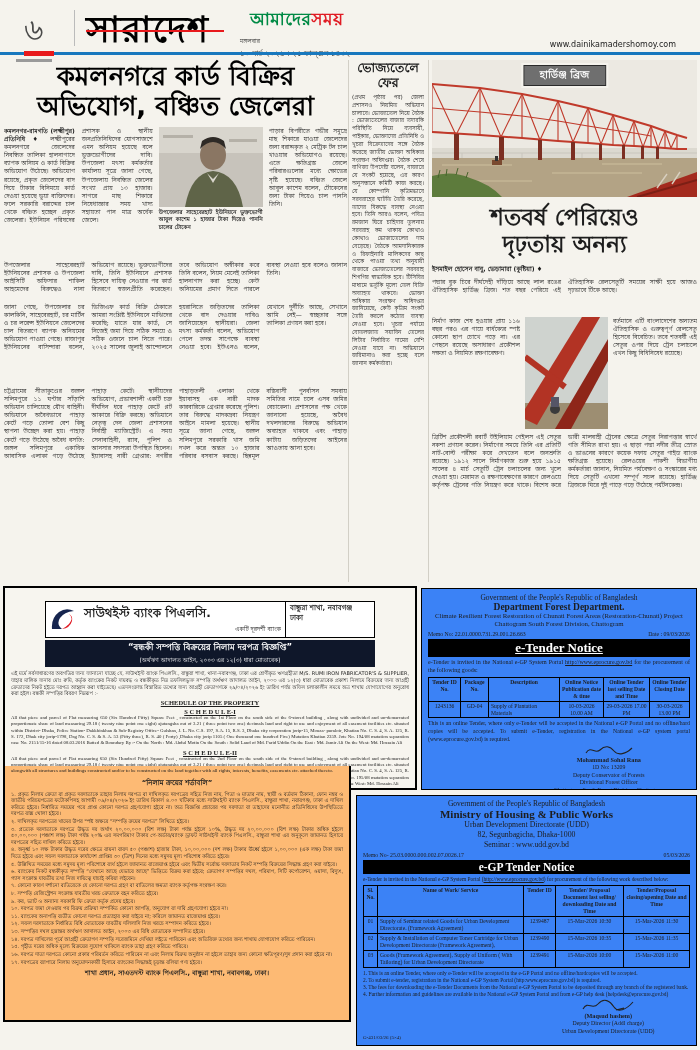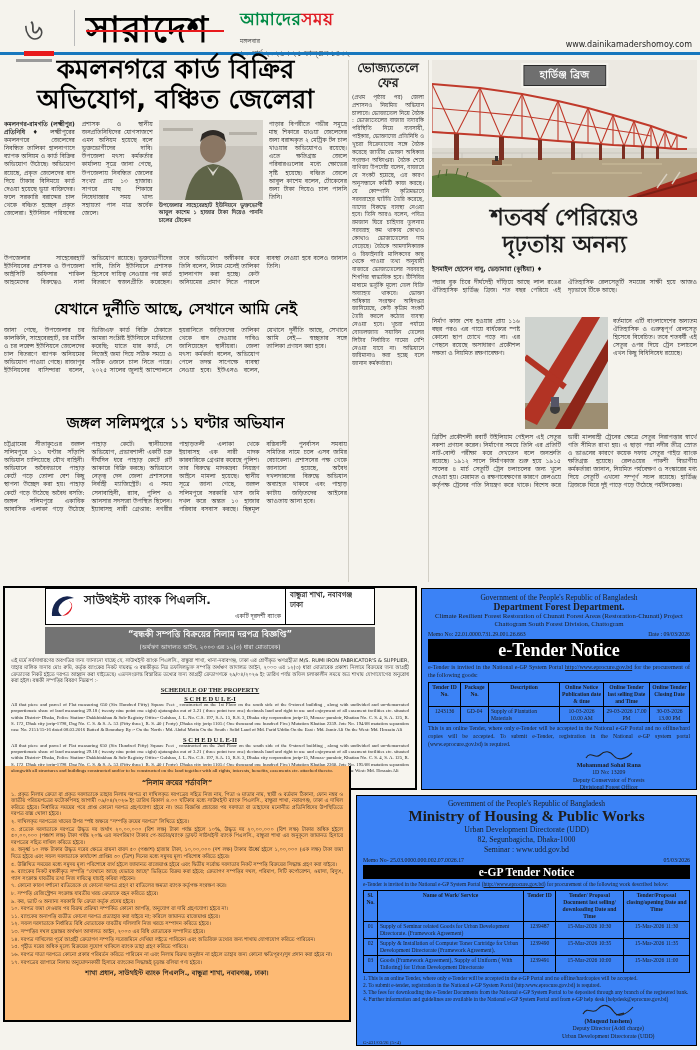"আমাদেরসময়" .logo-line { margin-left: none -> 10px }
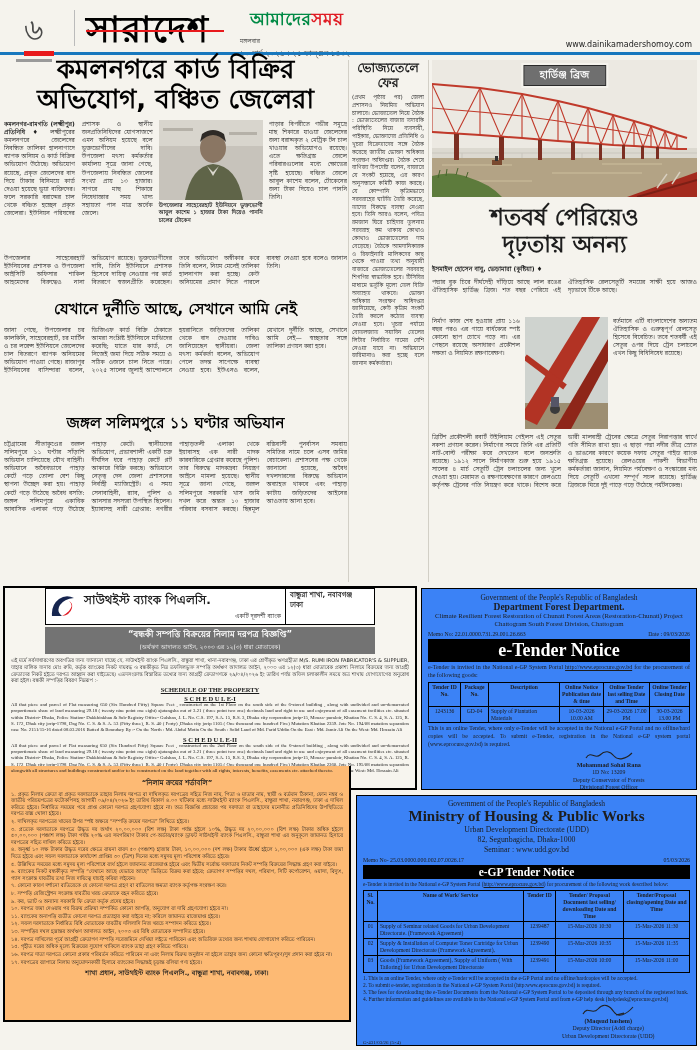"www.dainikamadershomoy.com" .website { right: 8px -> 24px }
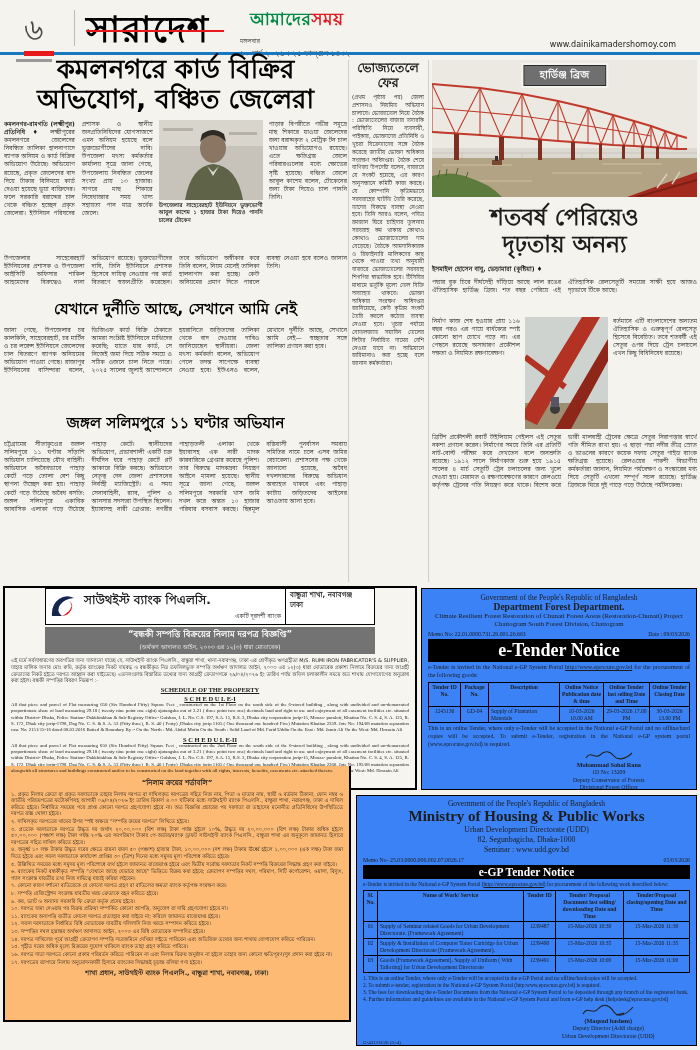"কমলনগরে কার্ড বিক্রির" .lead { top: 54px -> 61px }
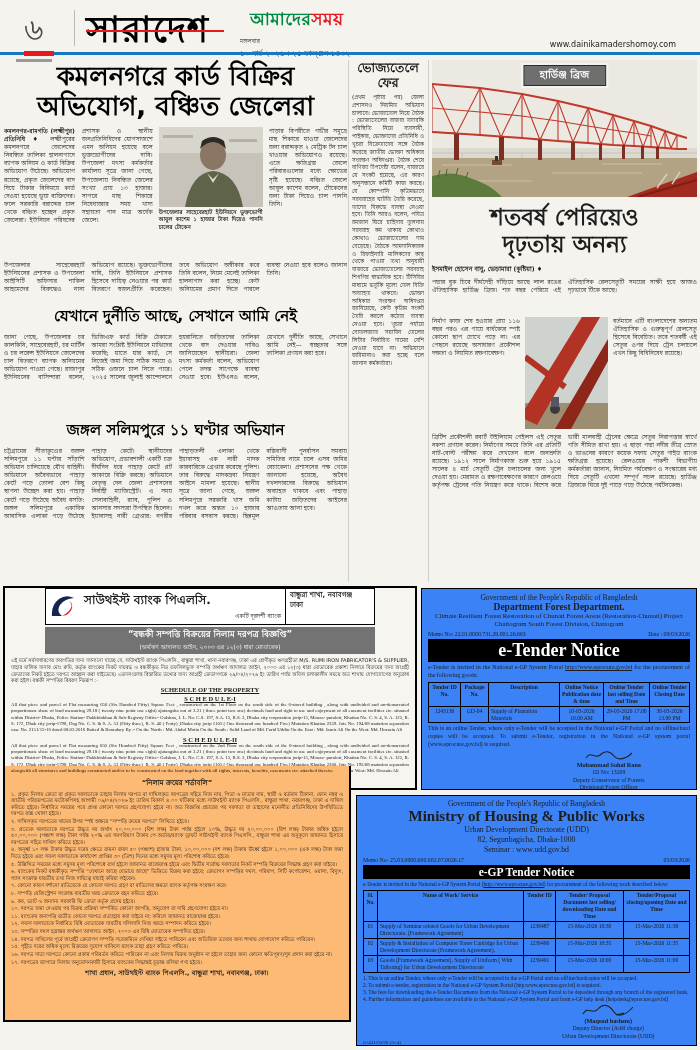"যেখানে দুর্নীতি আছে, সেখানে আমি" div.subhead { html: <div>যেখানে দুর্নীতি আছে, সেখানে আমি নেই</div> -> none }
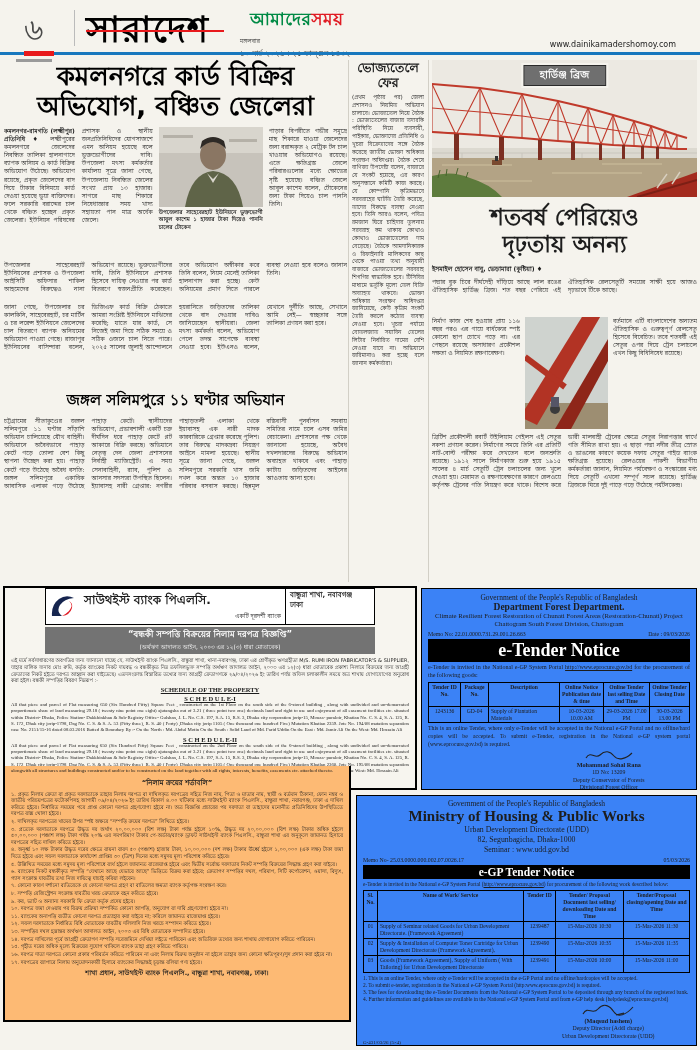"জঙ্গল সলিমপুরে ১১ ঘণ্টার অভিযান" div.subhead { html: <div>জঙ্গল সলিমপুরে ১১ ঘণ্টার অভিযান</div> -> none }
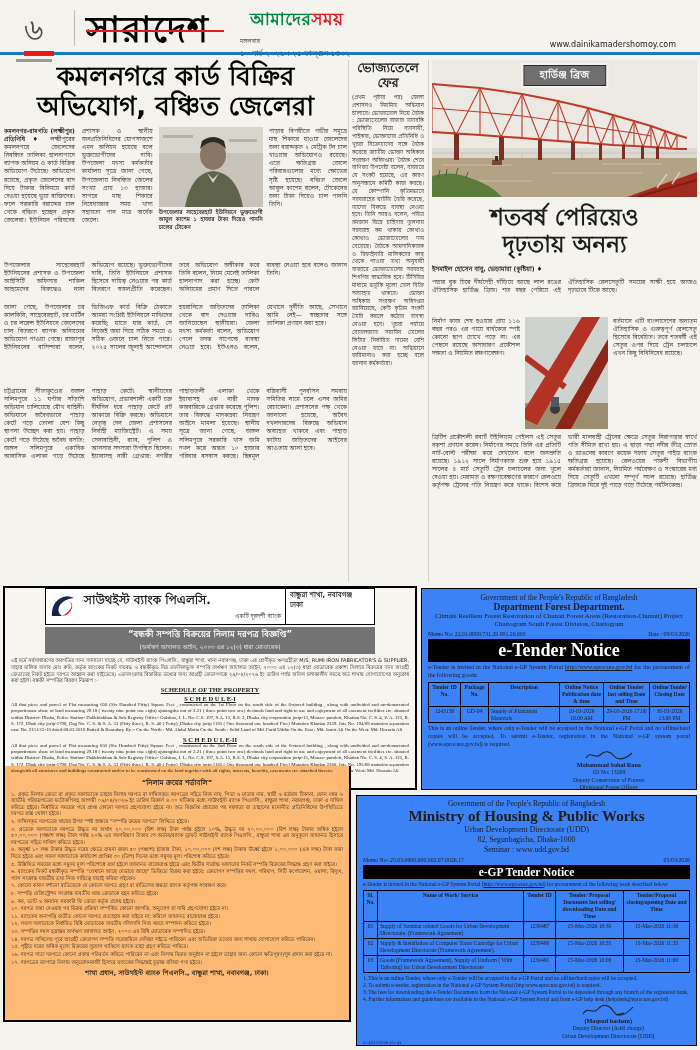"সাউথইস্ট ব্যাংক পিএলসি." .bank-top { padding: 0 6px 0 6px -> 13px 6px 0 6px }
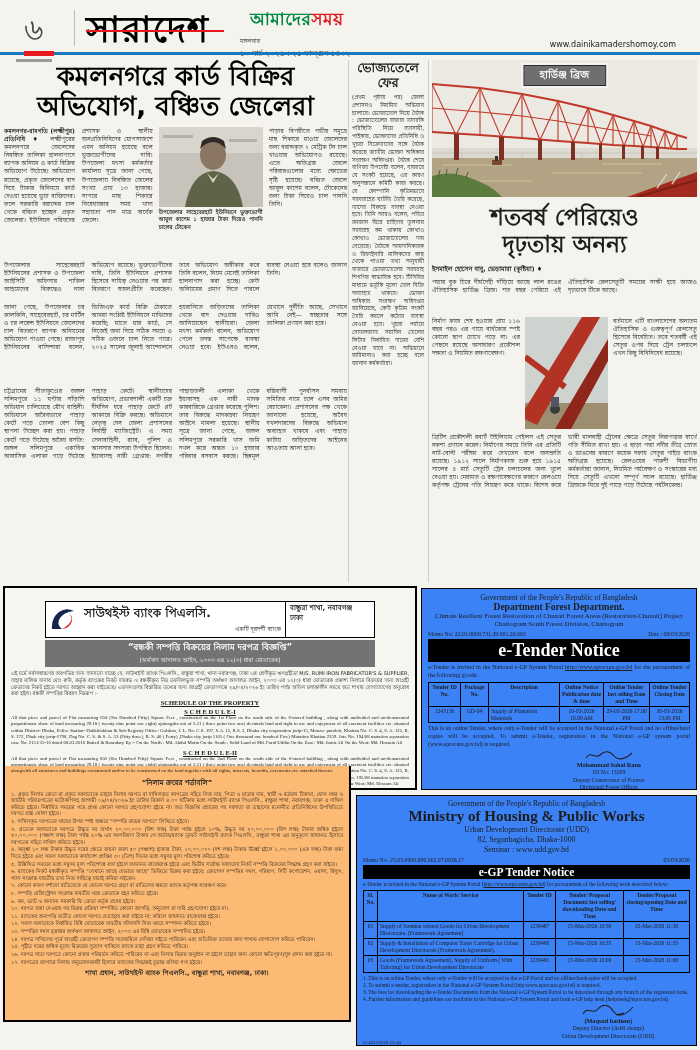"“বন্ধকী সম্পত্তি বিক্রয়ের নিলাম দরপত্র" .bank-bar { background: #737373 -> #0f172a }
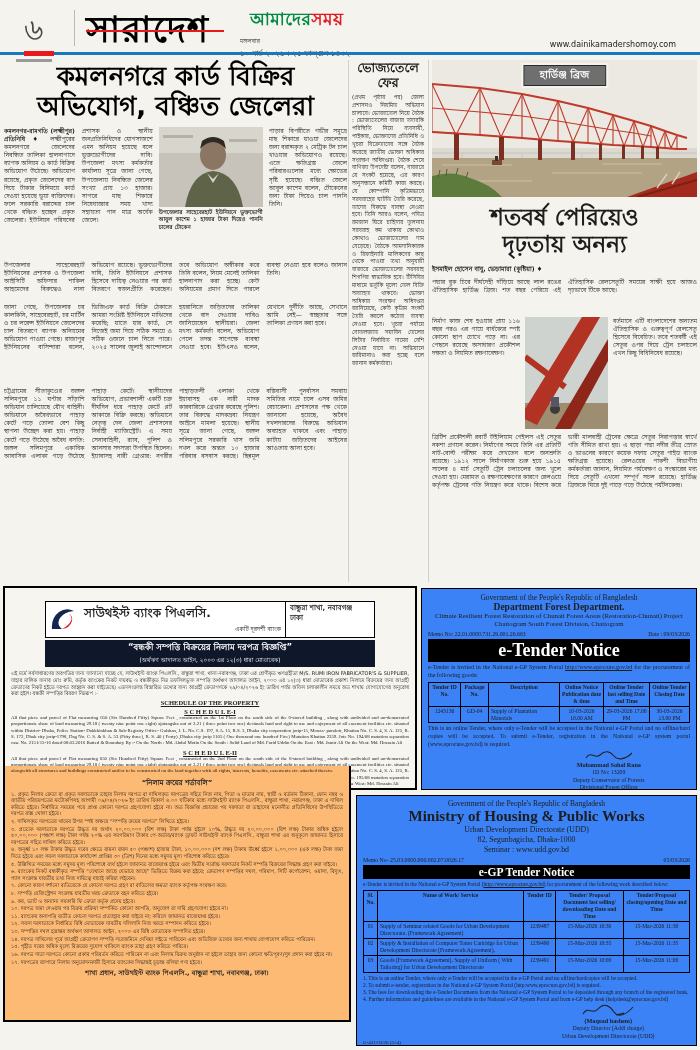"e-Tender Notice" .forest .t-bar { font-size: 18px -> 13px; text-decoration: none -> underline }
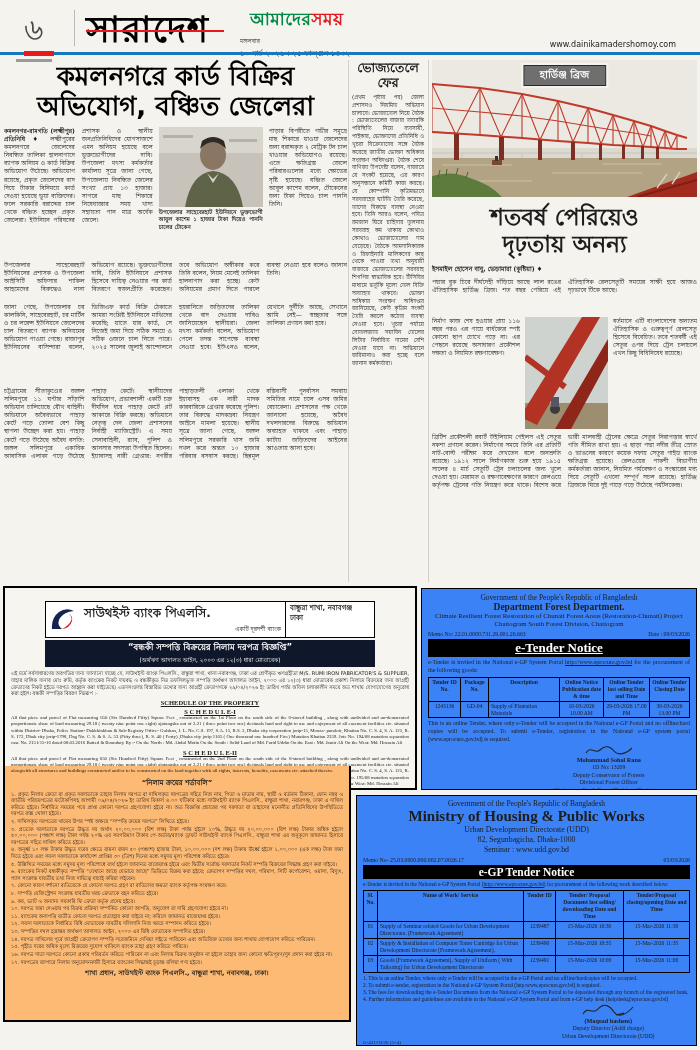"Ministry of Housing & Public" .udd .t-min { font-size: 15px -> 11px }
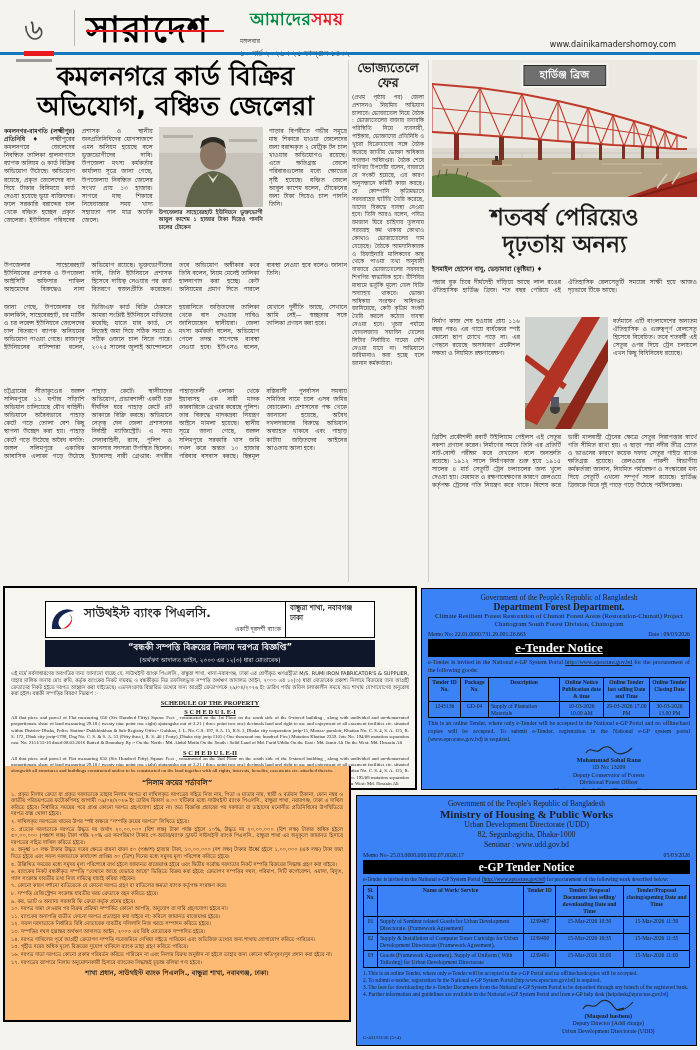"শাখা প্রধান, সাউথইস্ট ব্যাংক পিএলসি.," div.bank-sign { text: সাউথইস্ট -> সাএতদস্ট }
